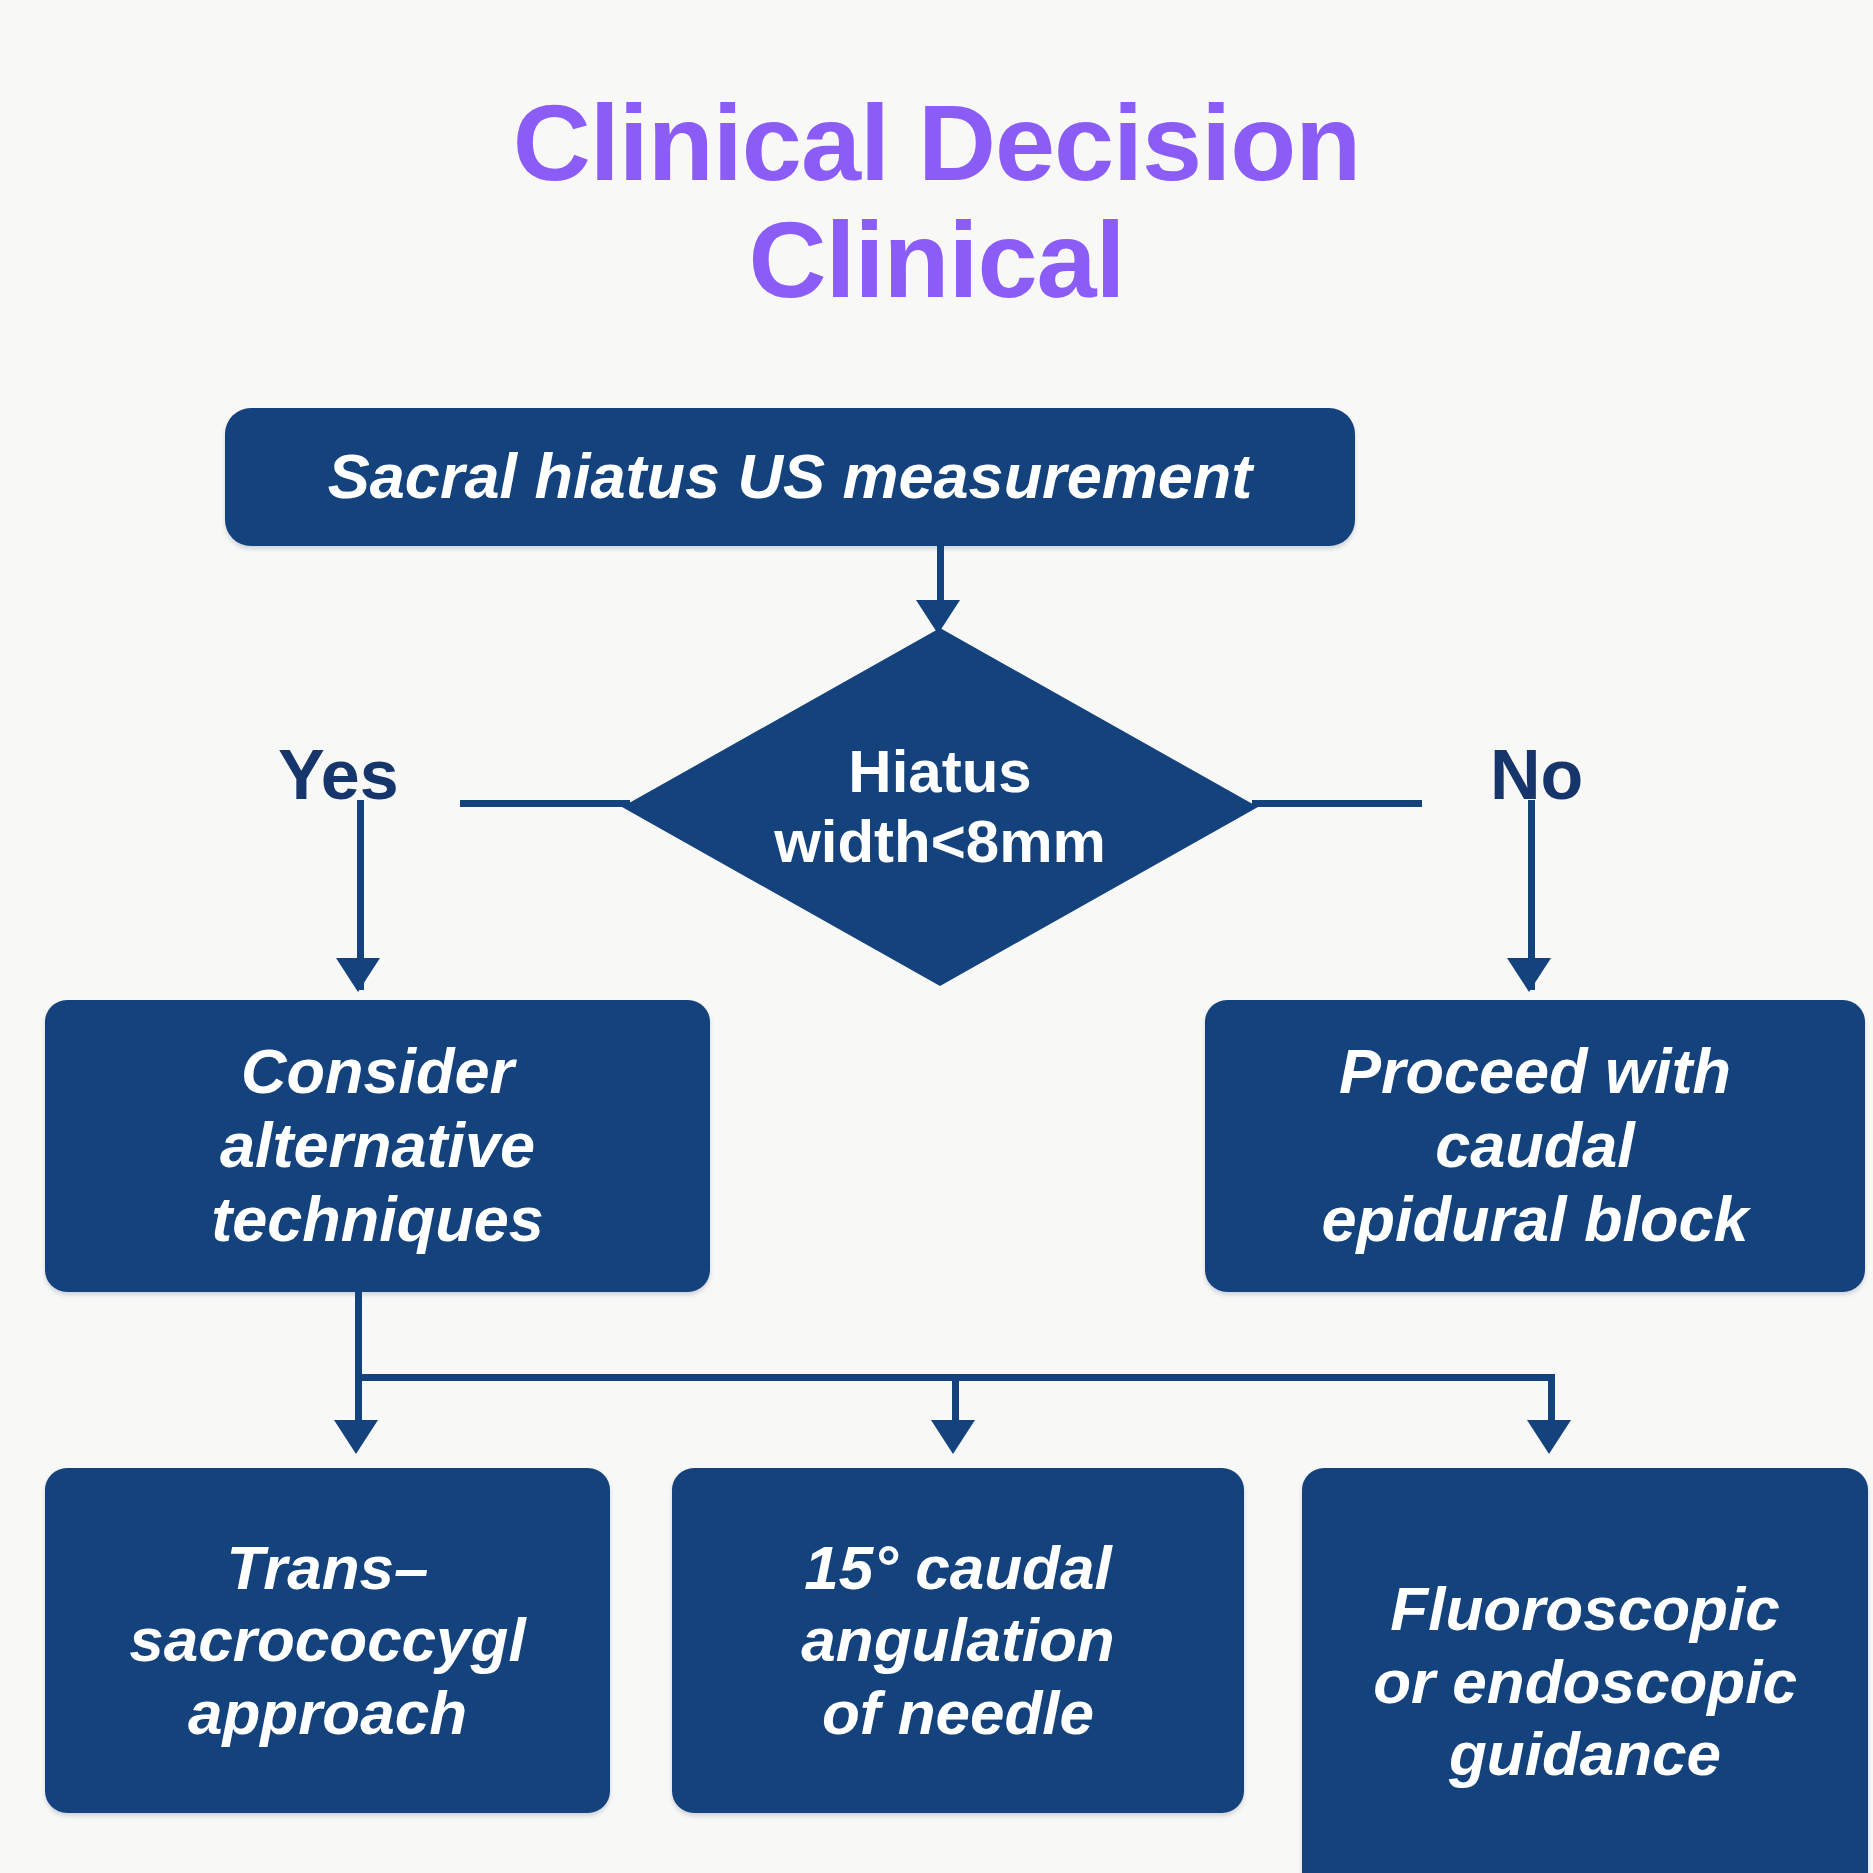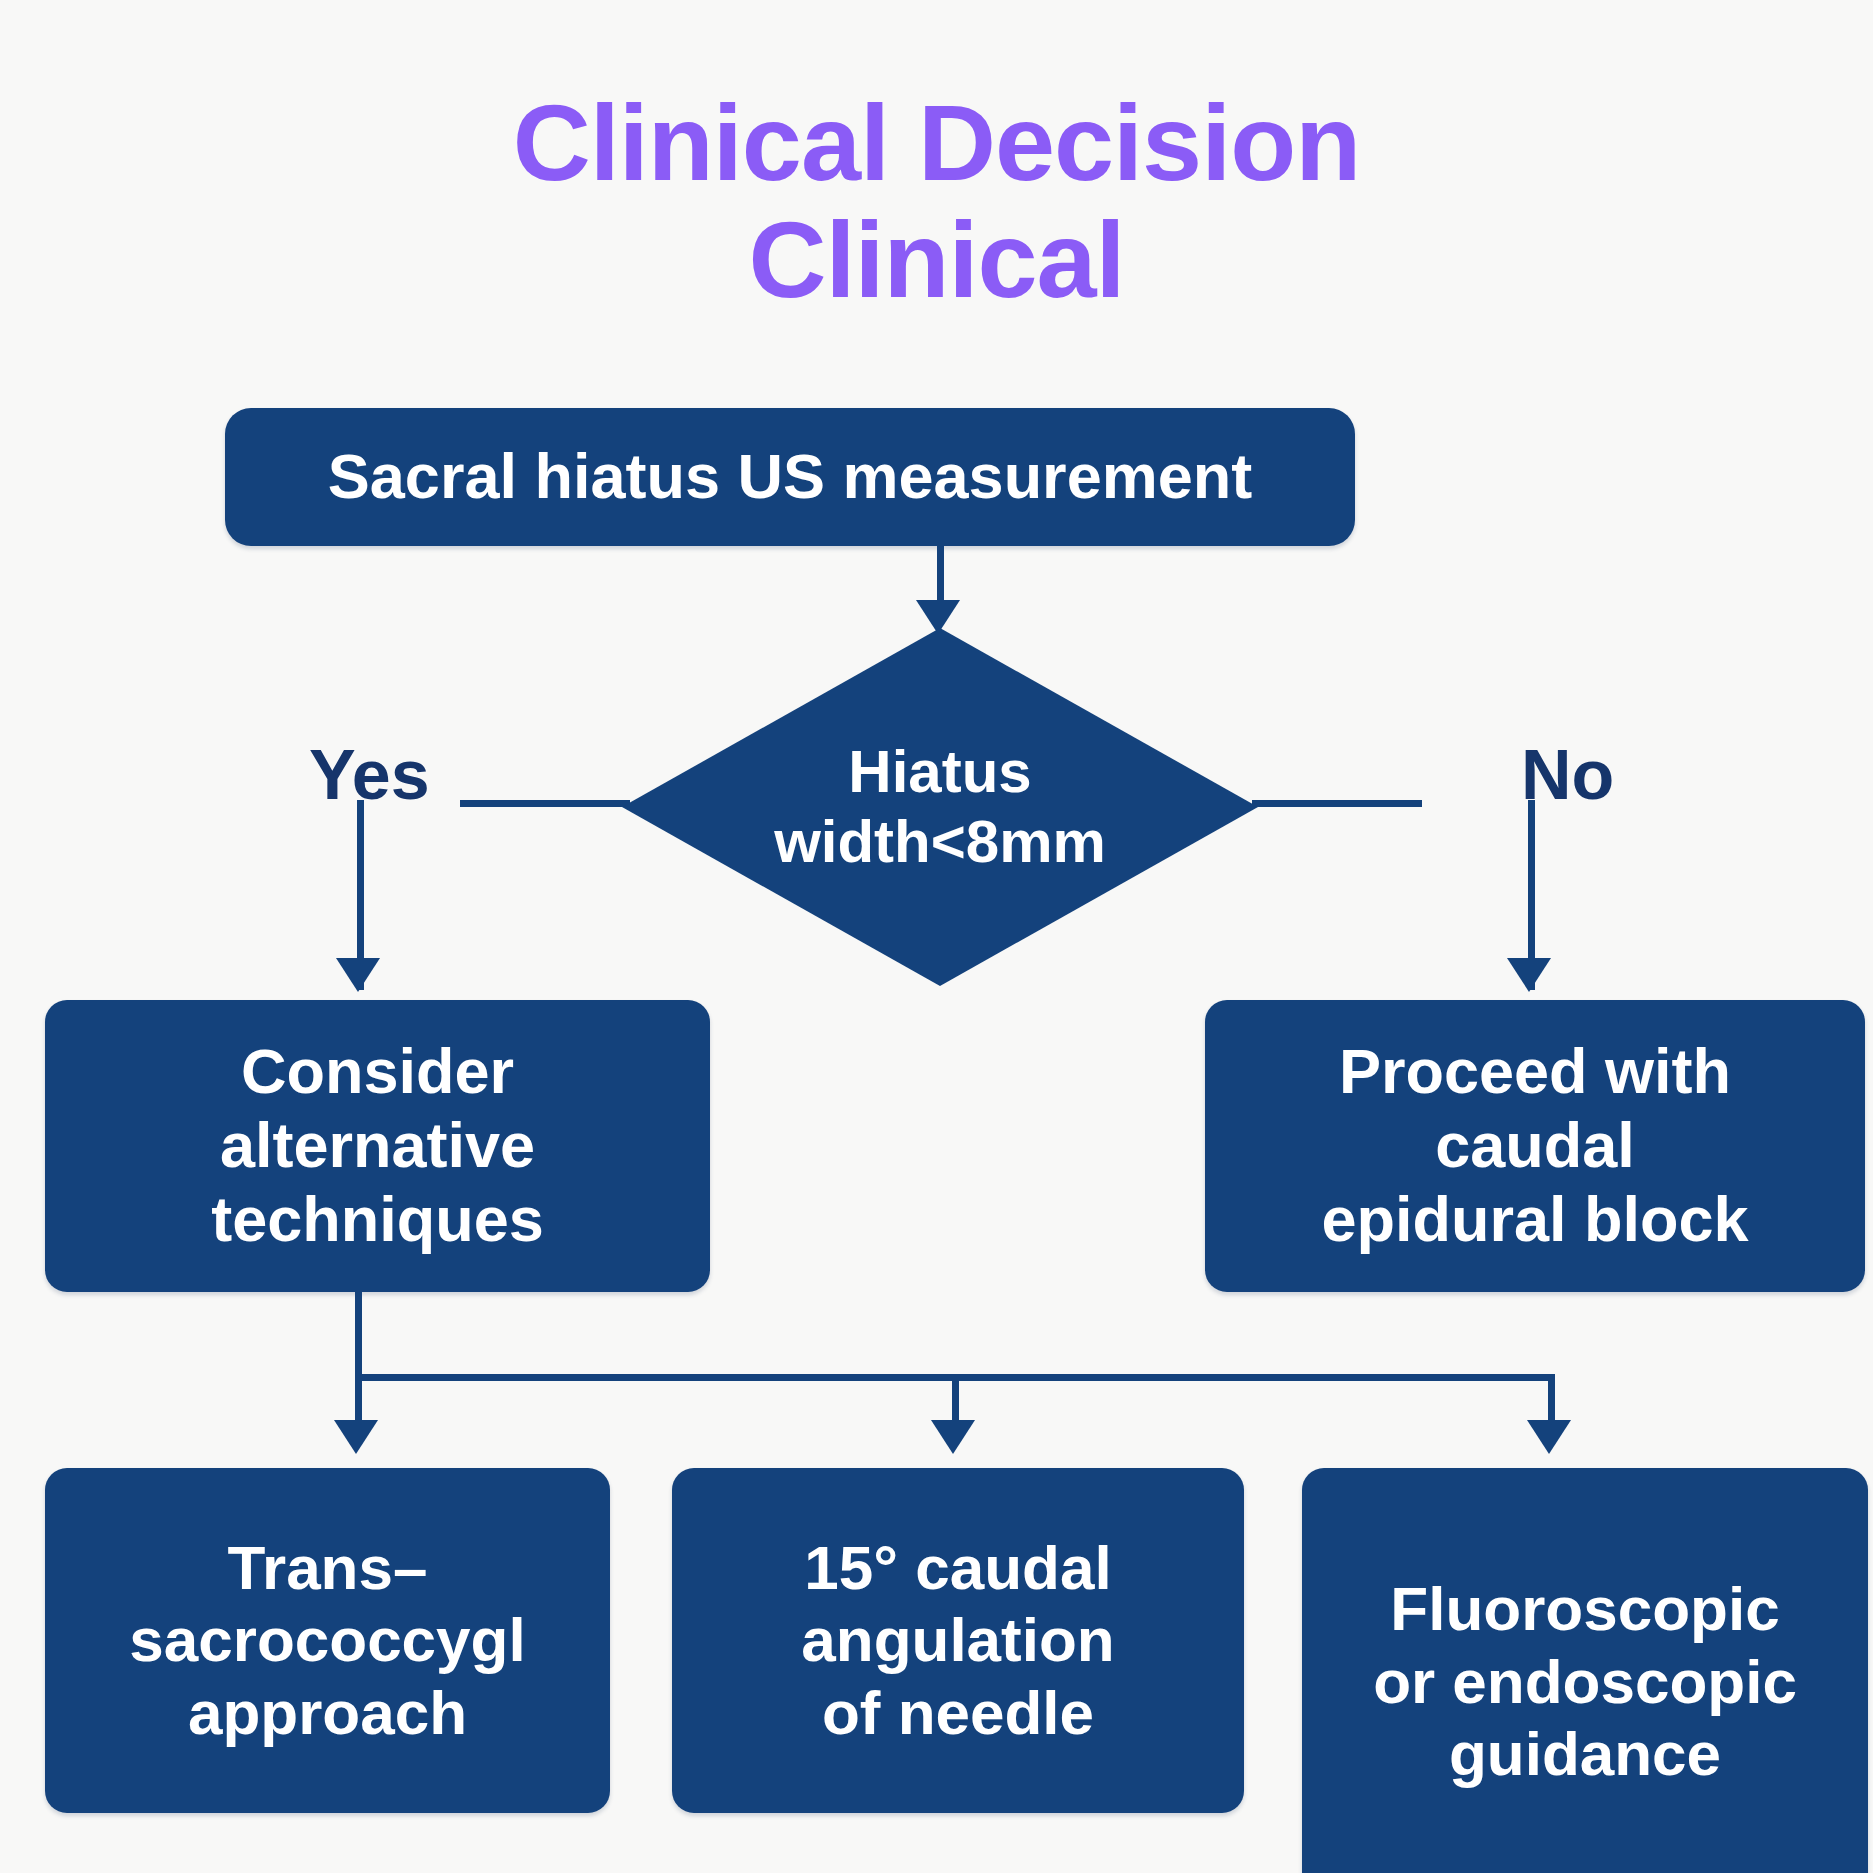"Sacral hiatus US measurement" .node { font-style: none -> italic }
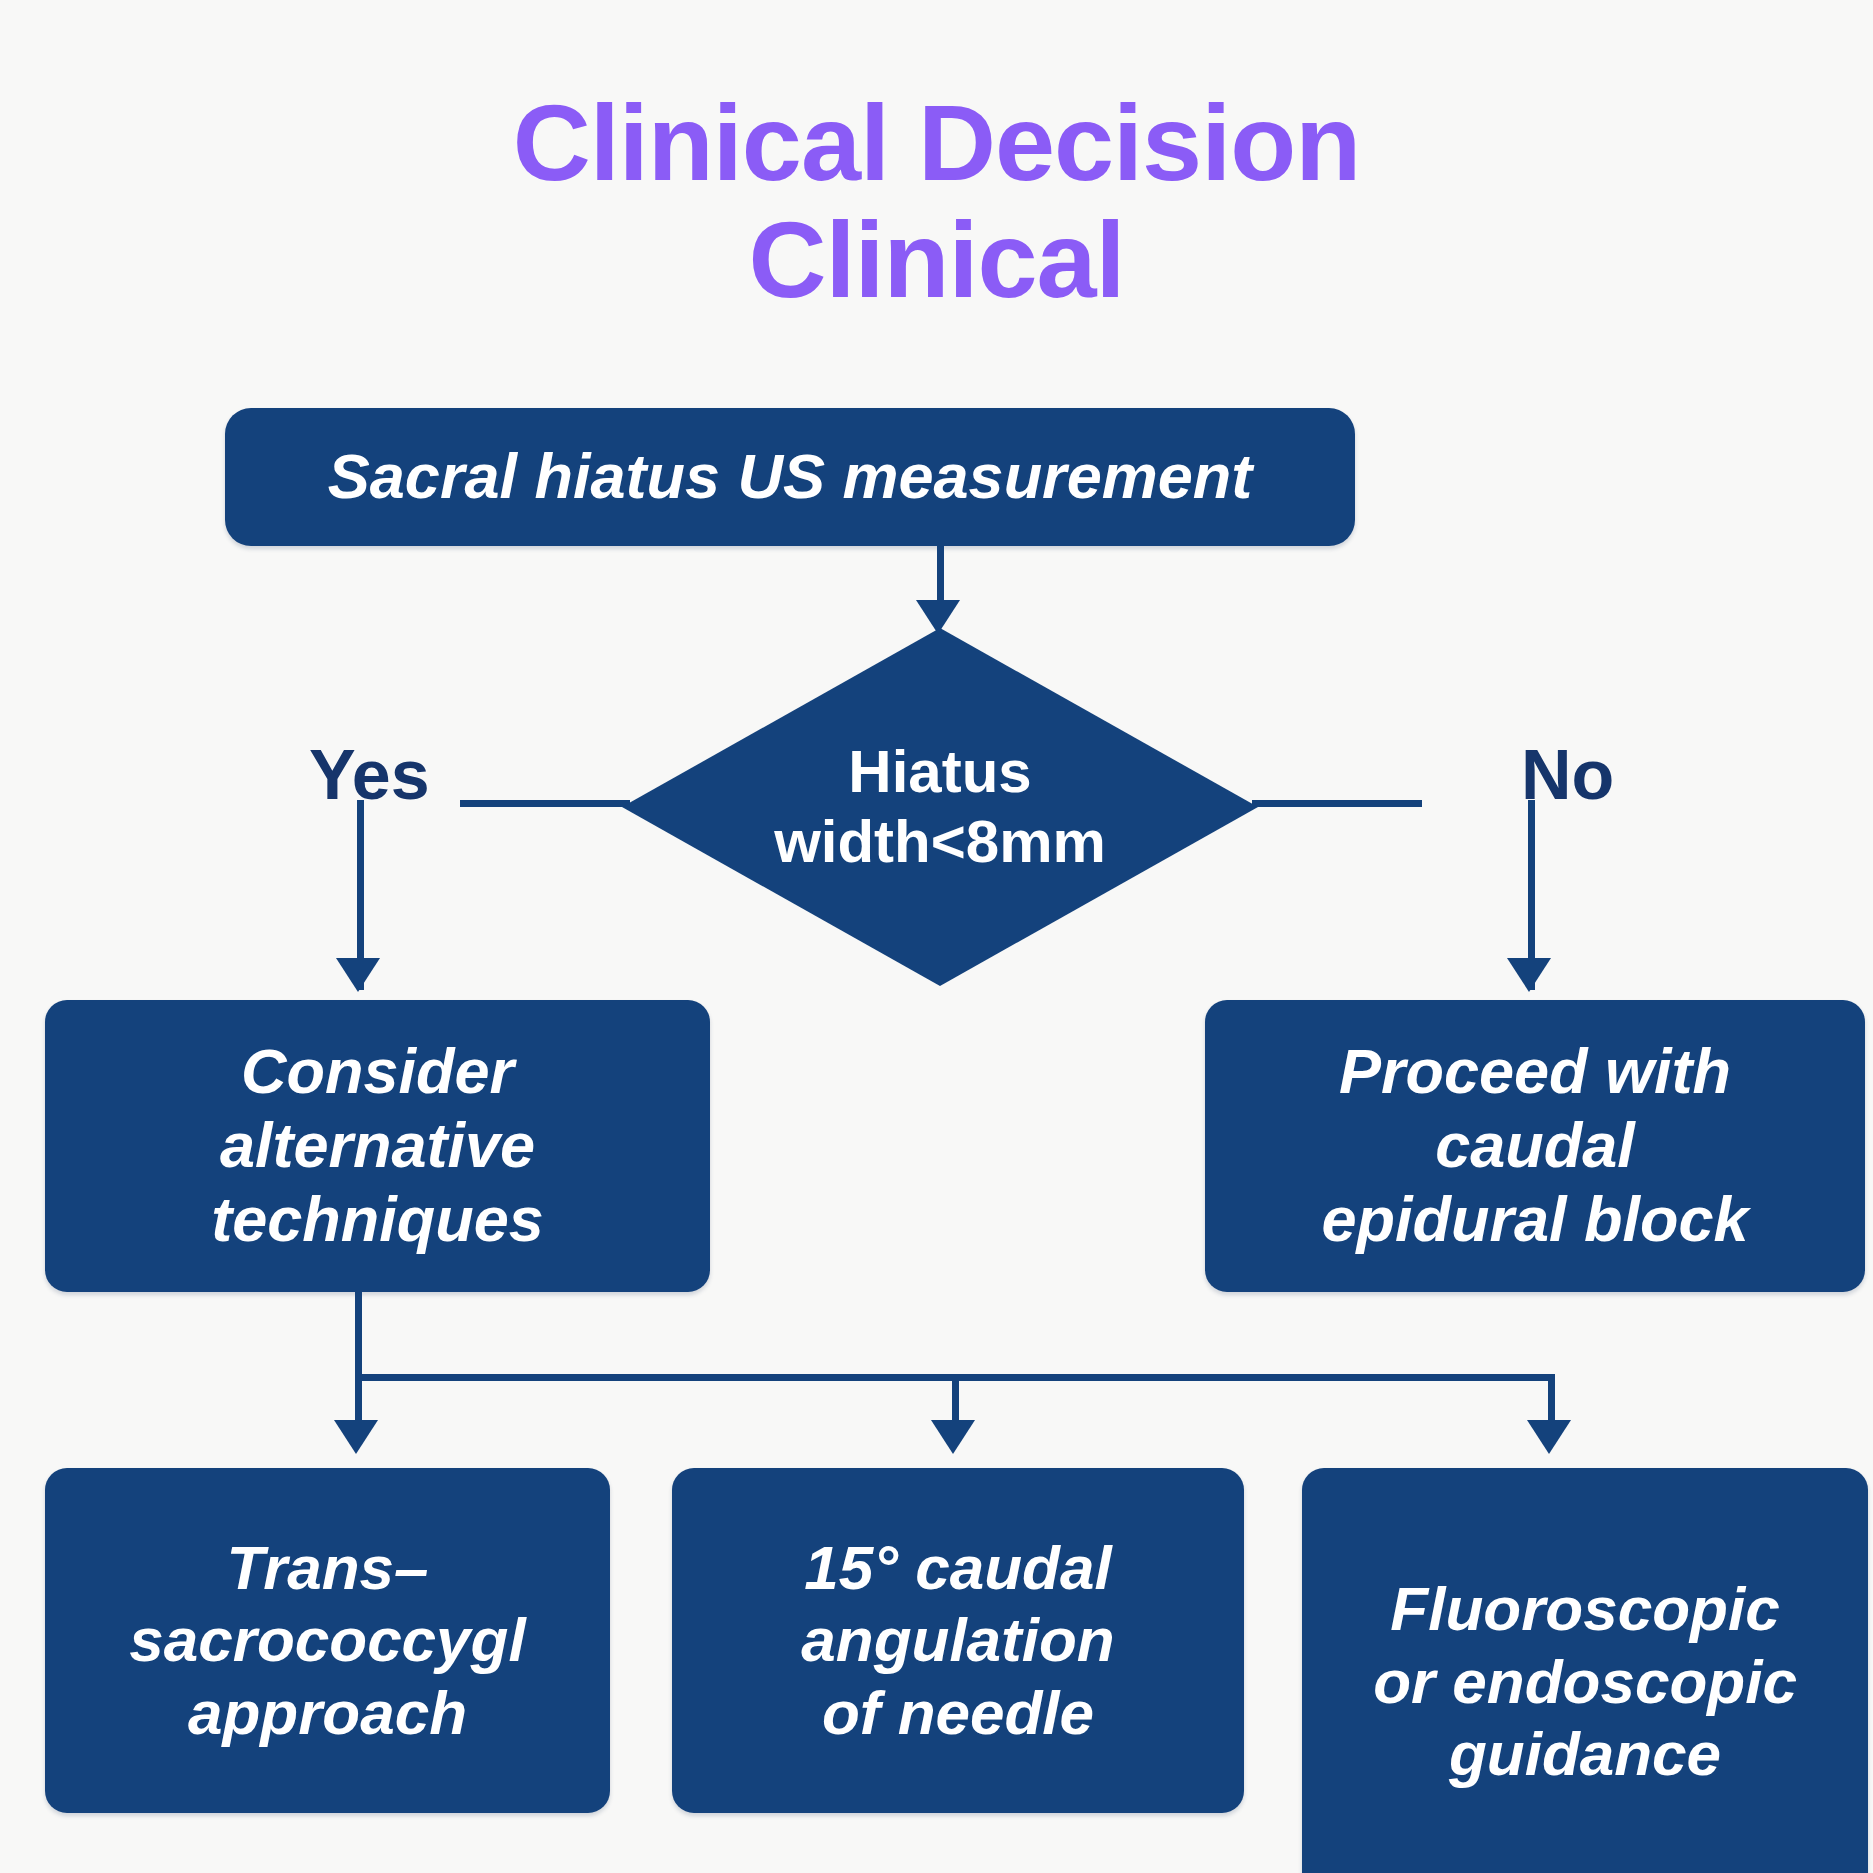"Yes" .branch-label { margin-left: 31px -> none }
